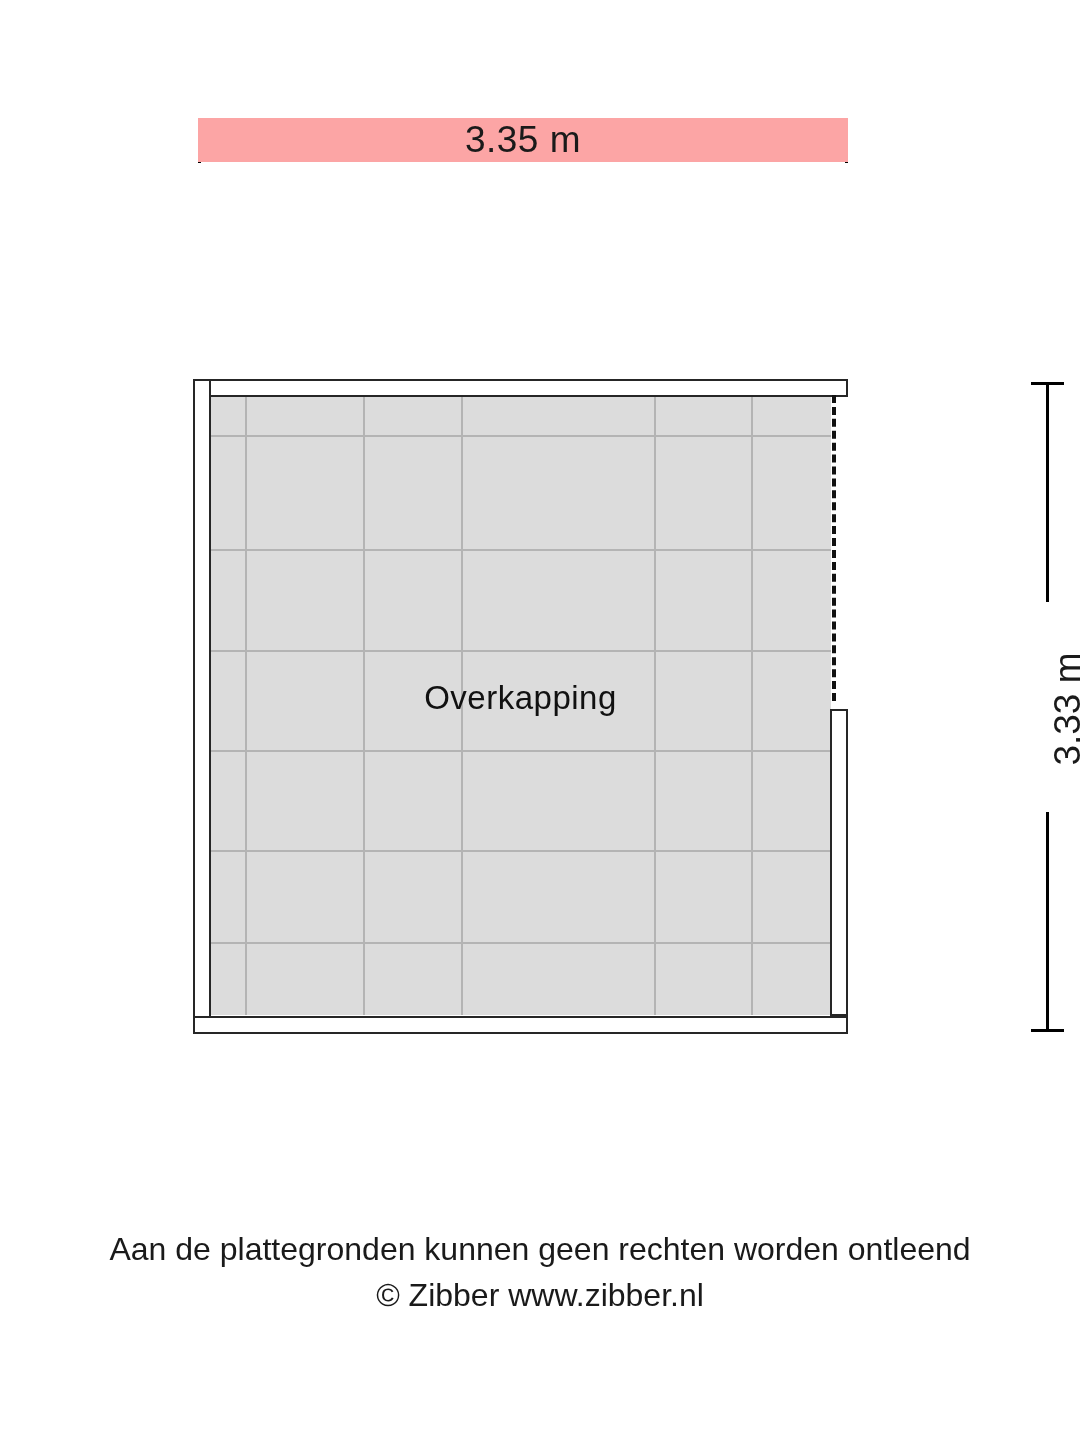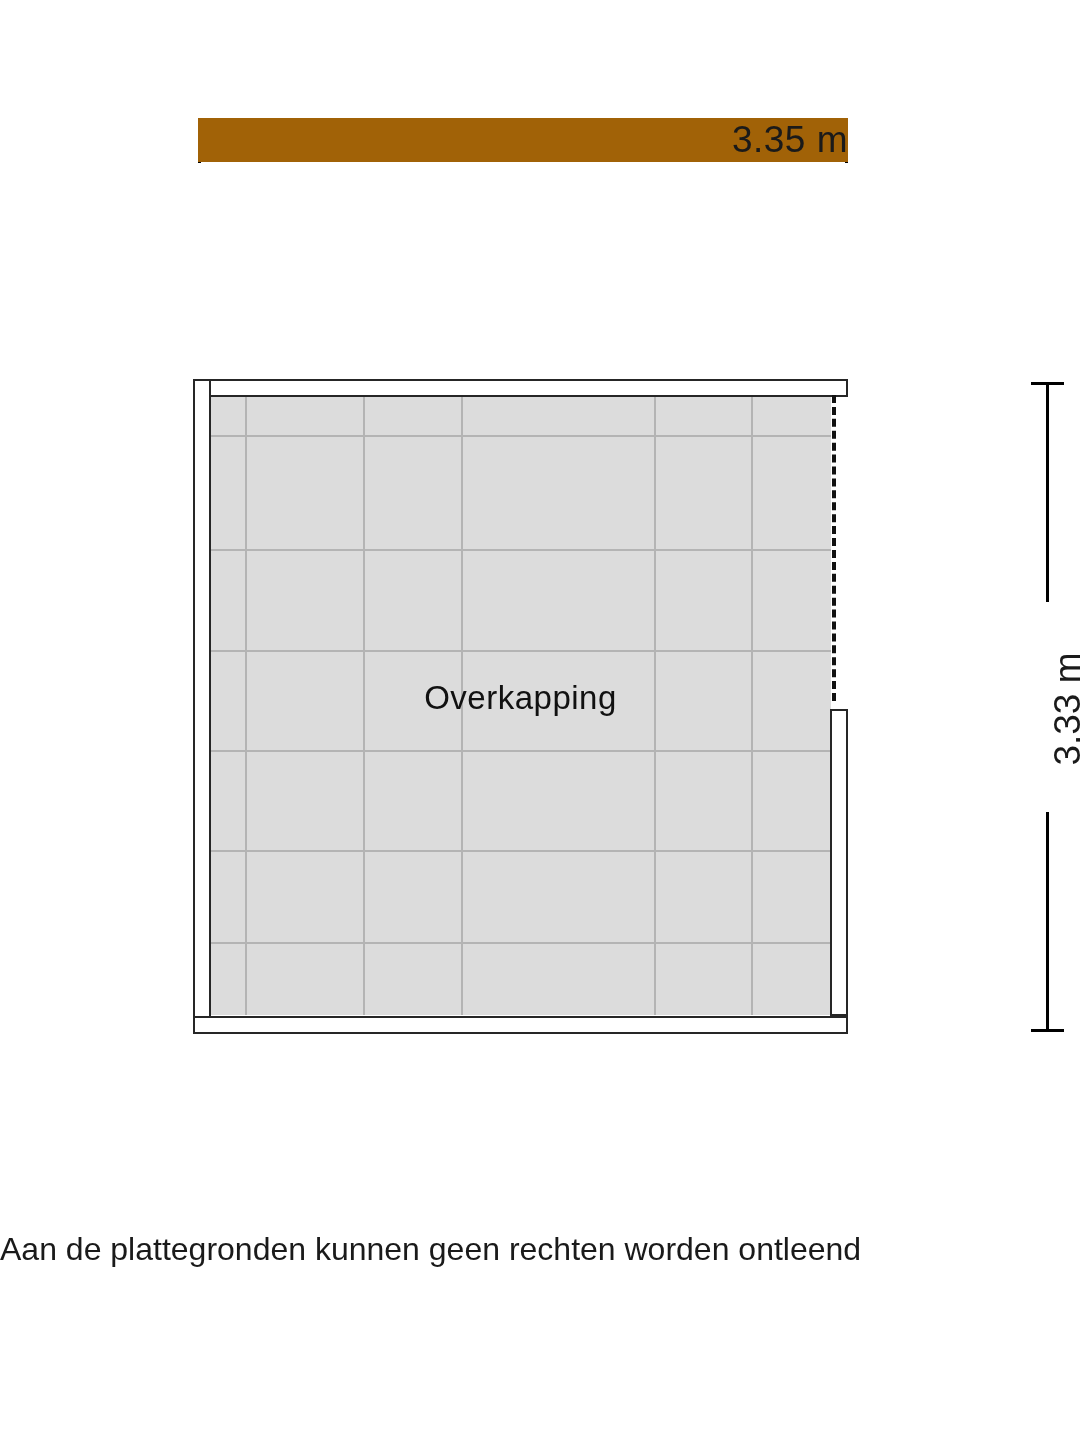"3.35 m" .dim-top .label { background: #a16207 -> #fca5a5; text-align: right -> center }
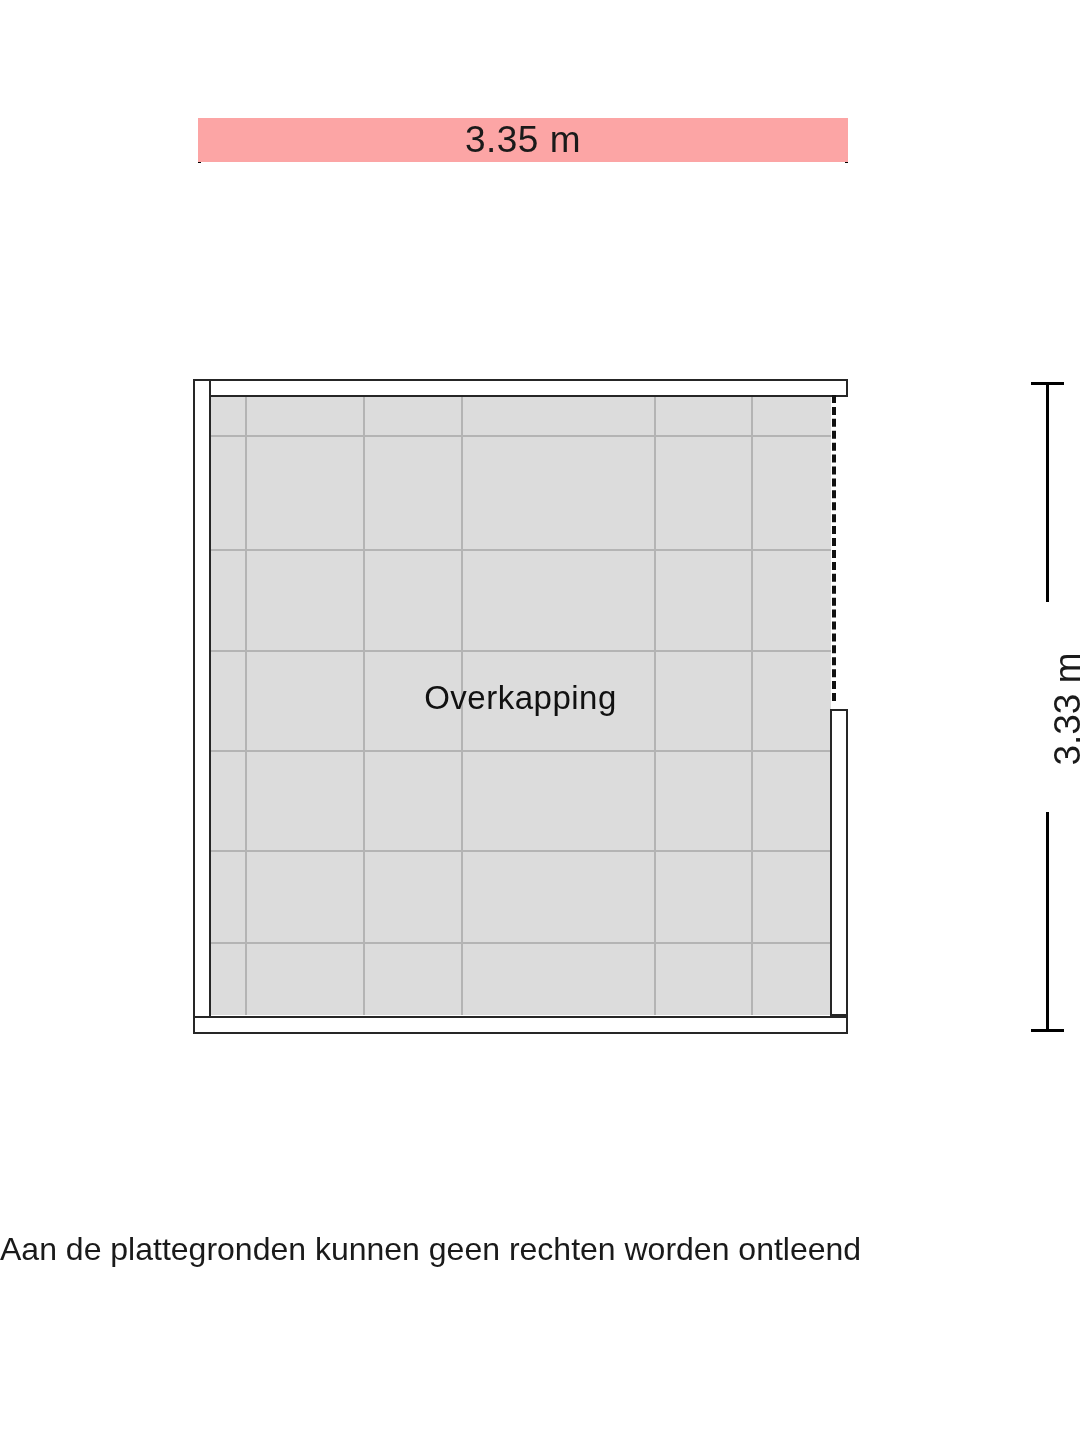"Aan de plattegronden kunnen geen" .footer { text-align: left -> center }
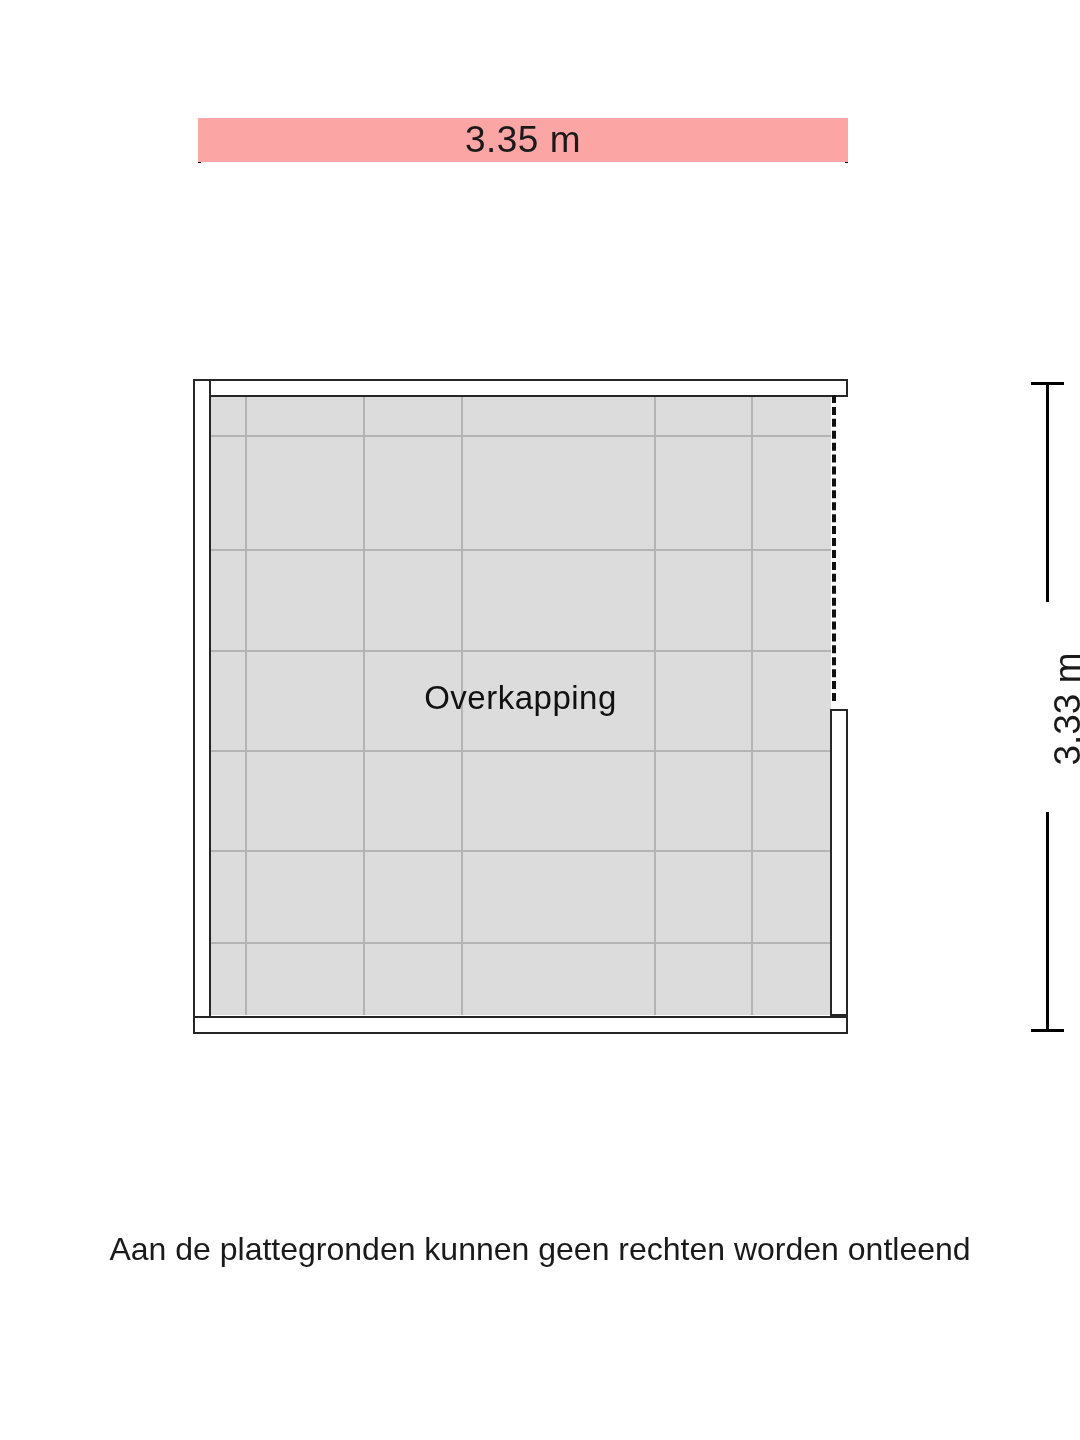"© Zibber www.zibber.nl" div.line2 { html: none -> <div>© Zibber www.zibber.nl</div> }
